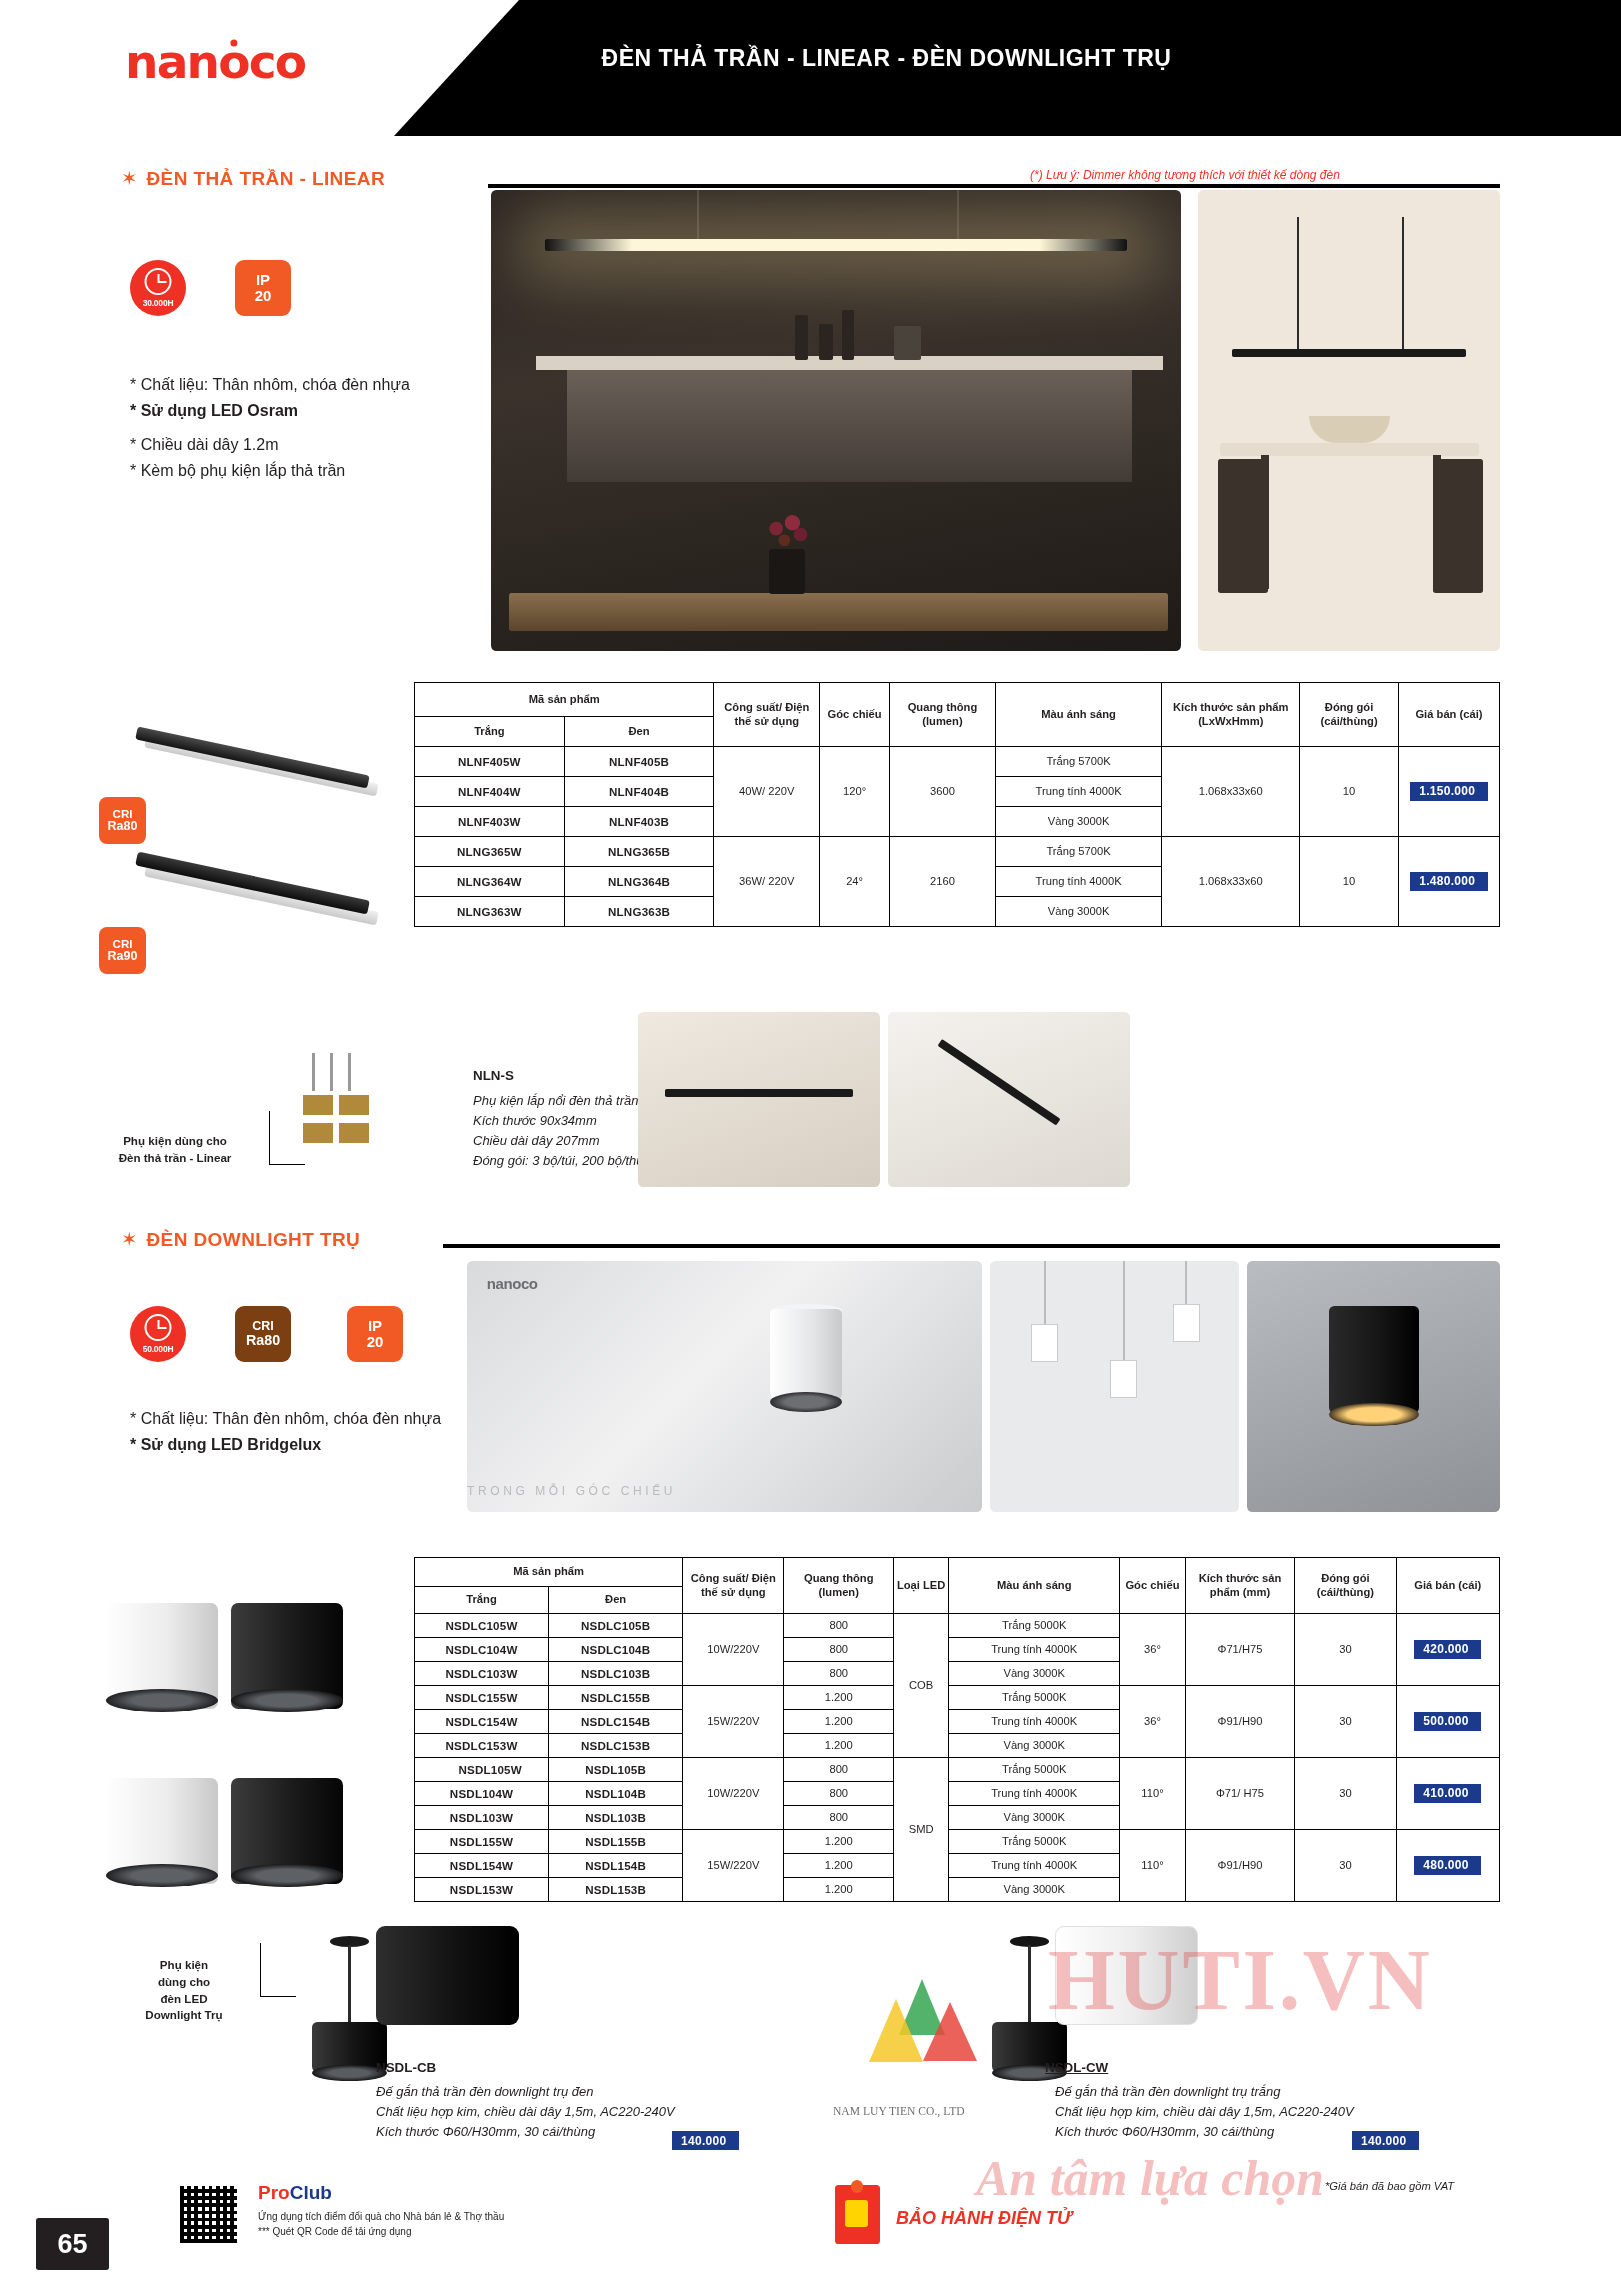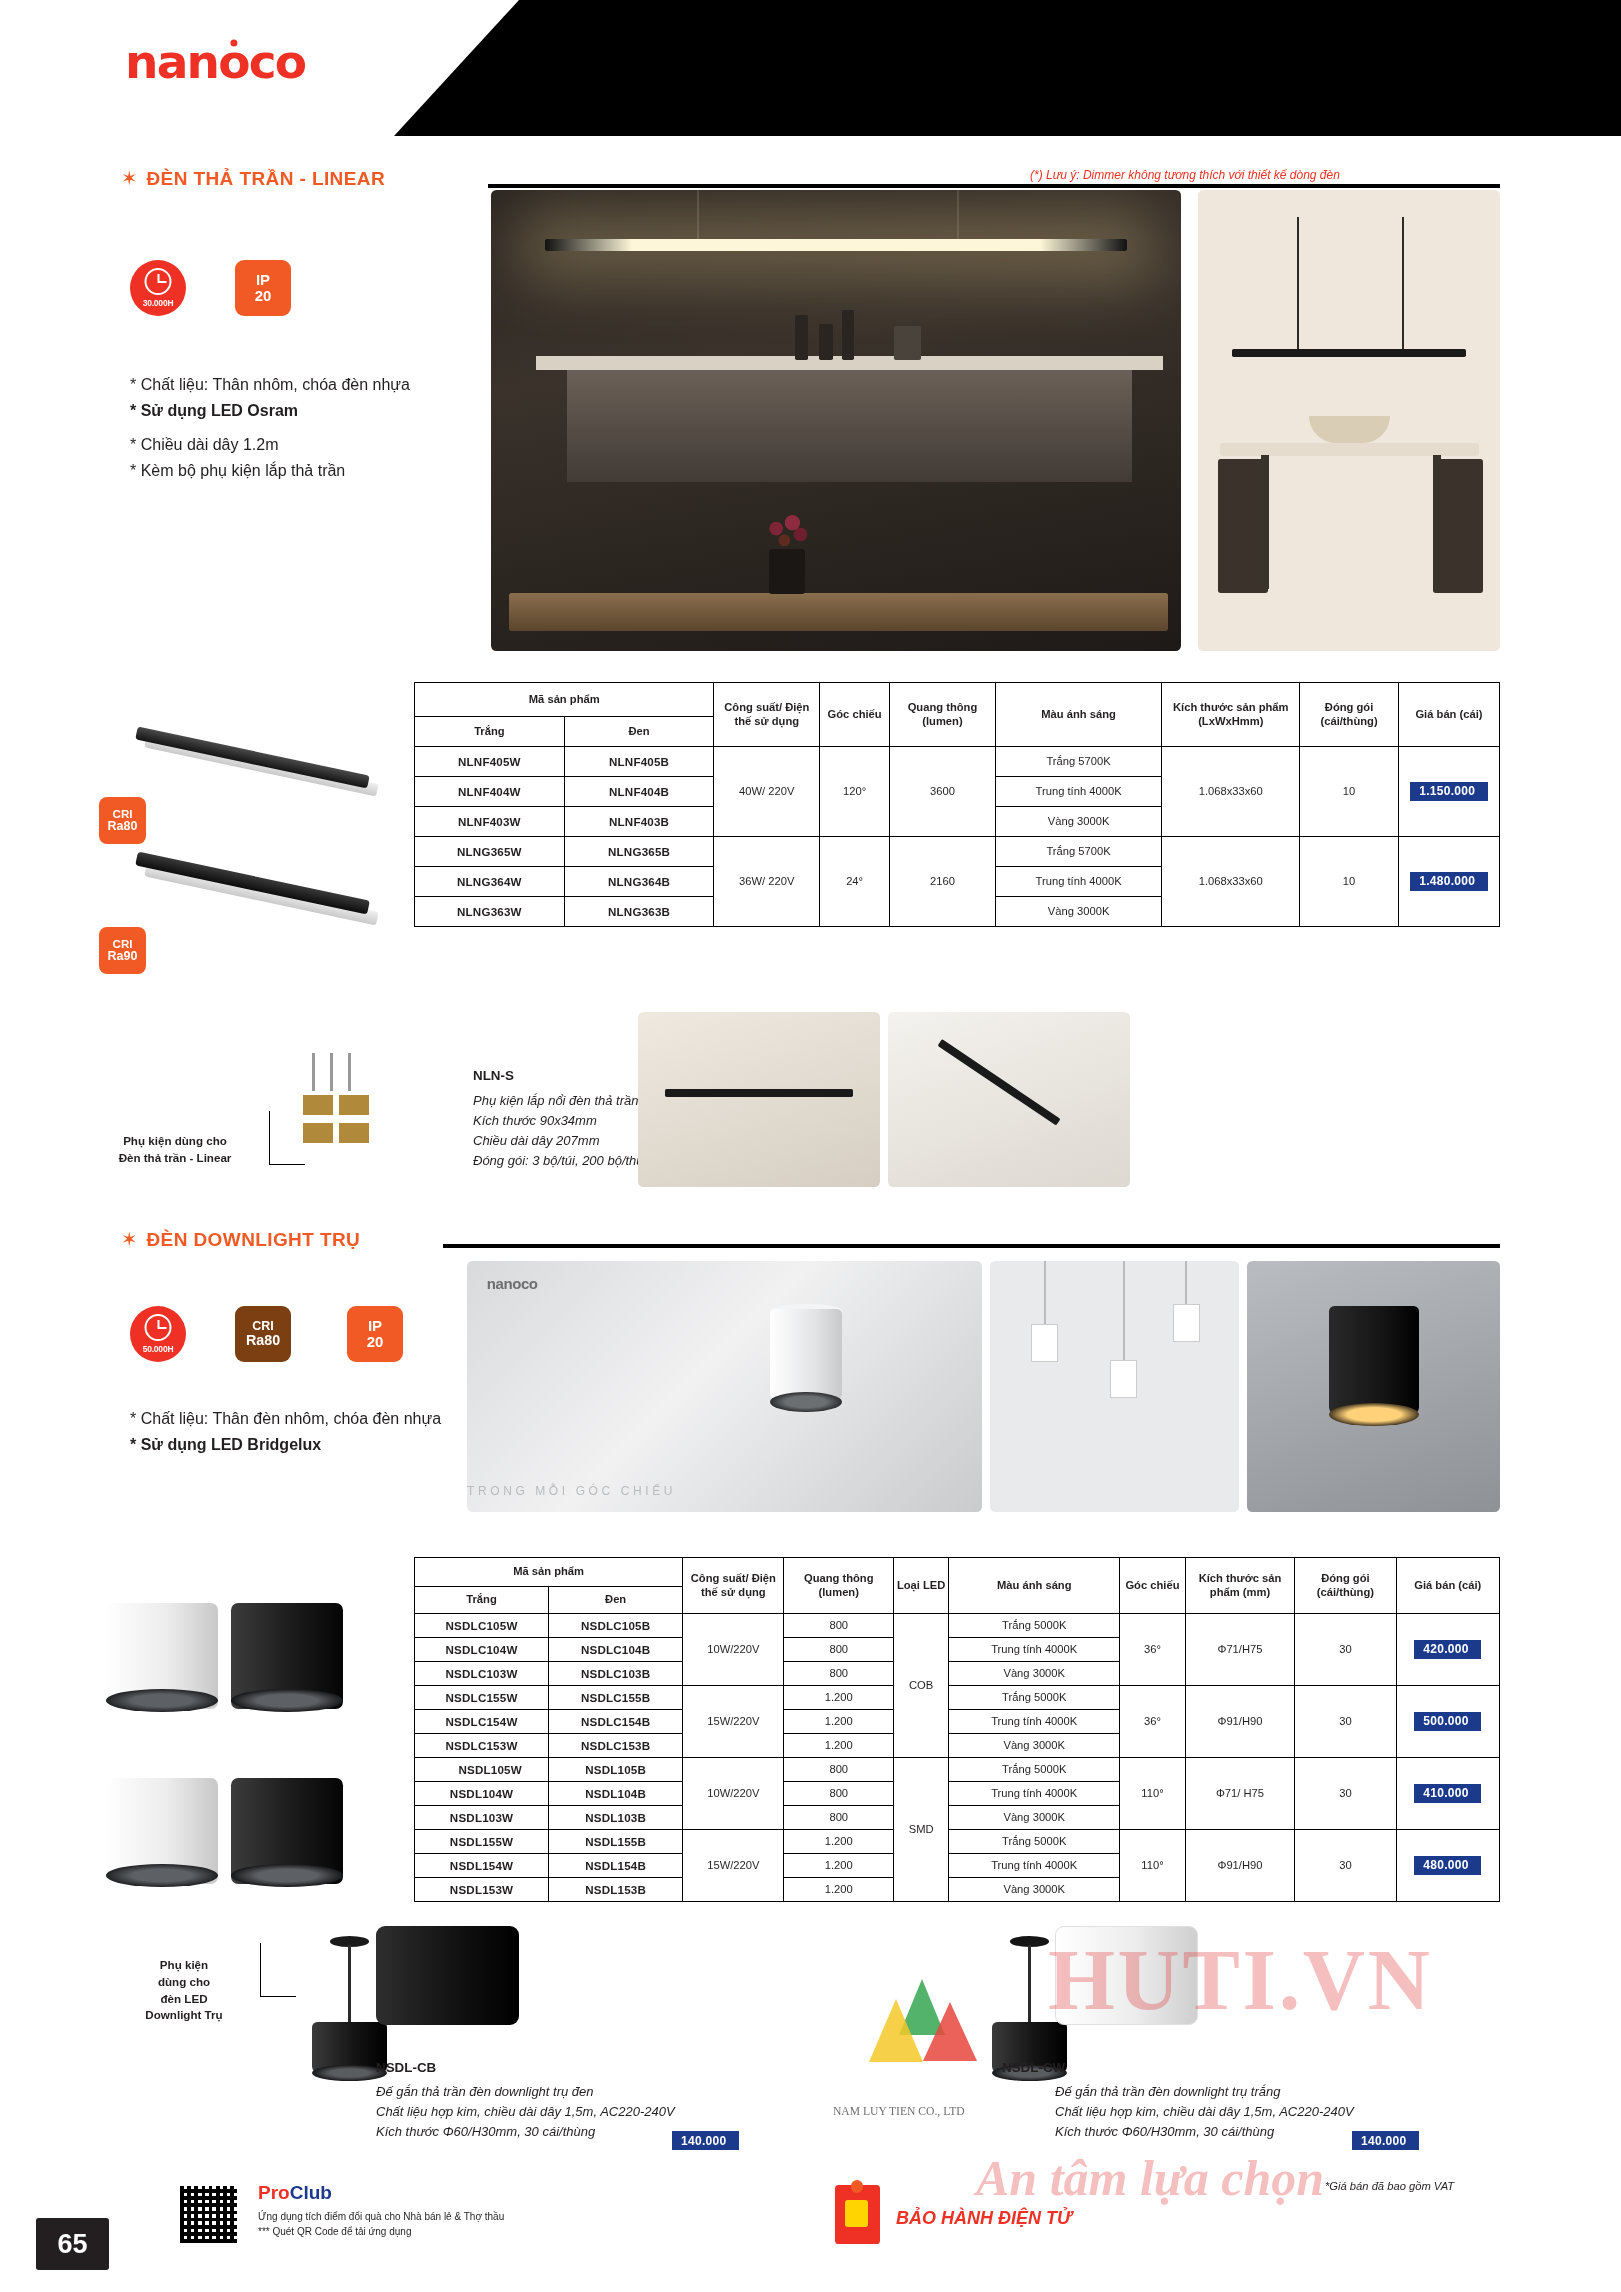"ĐÈN THẢ TRẦN - LINEAR -" div.header-title { html: none -> <div>ĐÈN THẢ TRẦN - LINEAR - ĐÈN DOWNLIGHT TRỤ</div> }
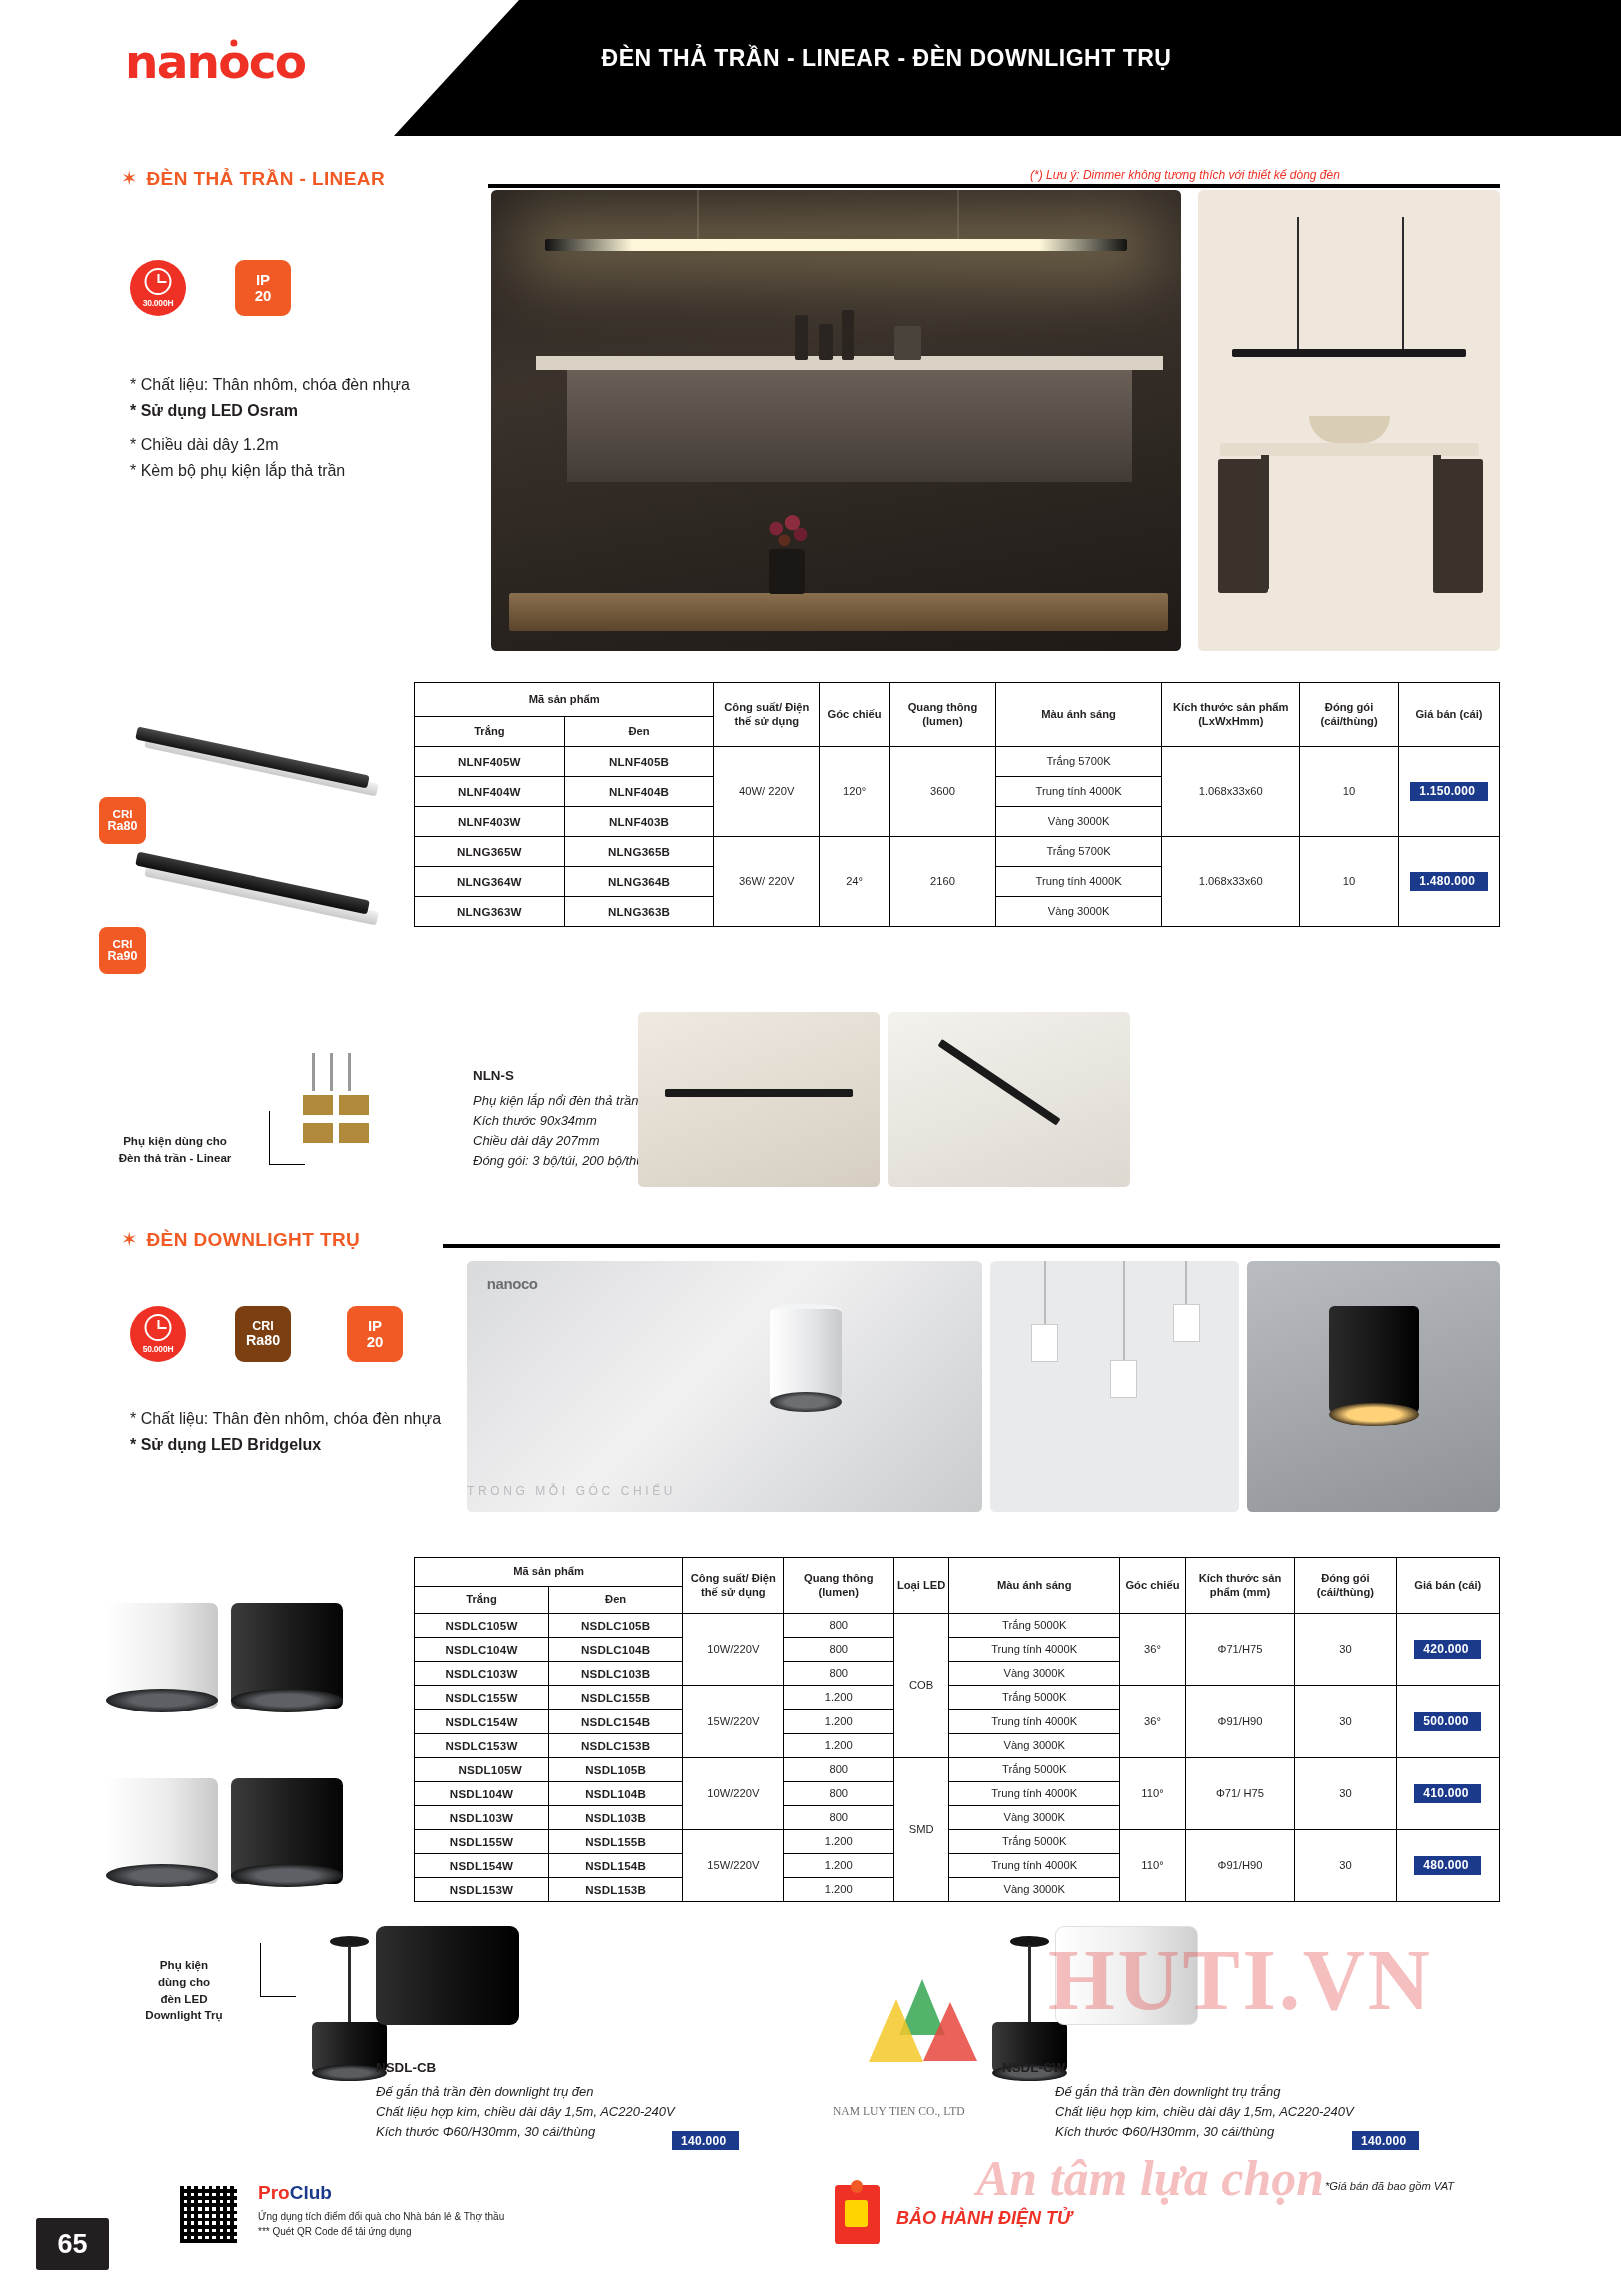"NSDL-CW" div.acc-title { left: 1002px -> 1045px; text-decoration: none -> underline }
